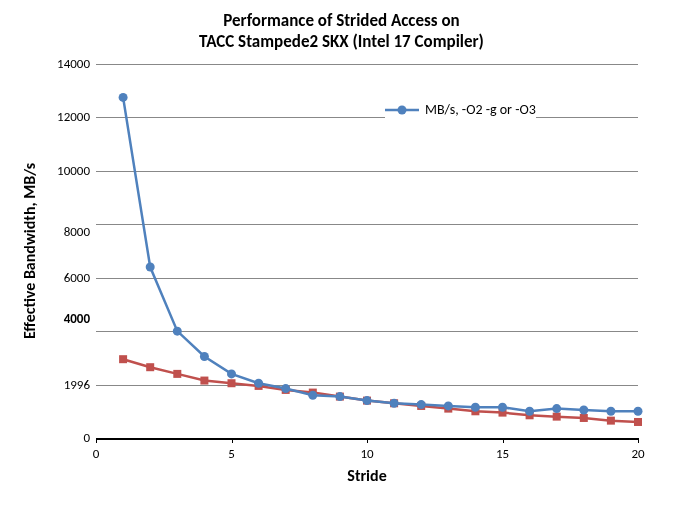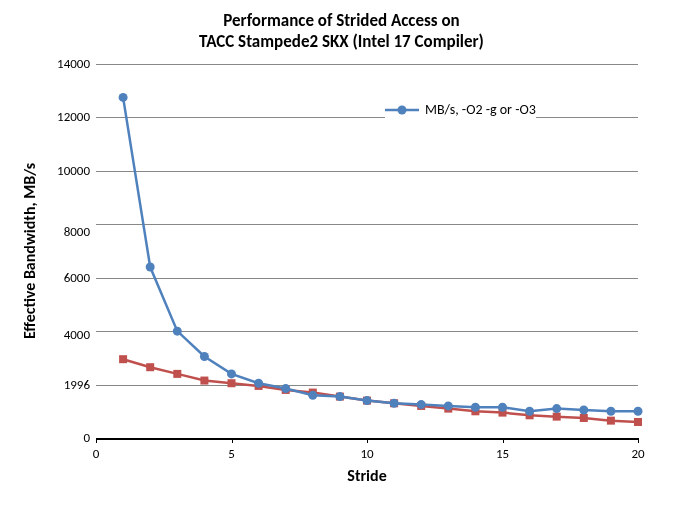"4000" div.tick-label { font-weight: none -> bold; top: 327px -> 311px }
